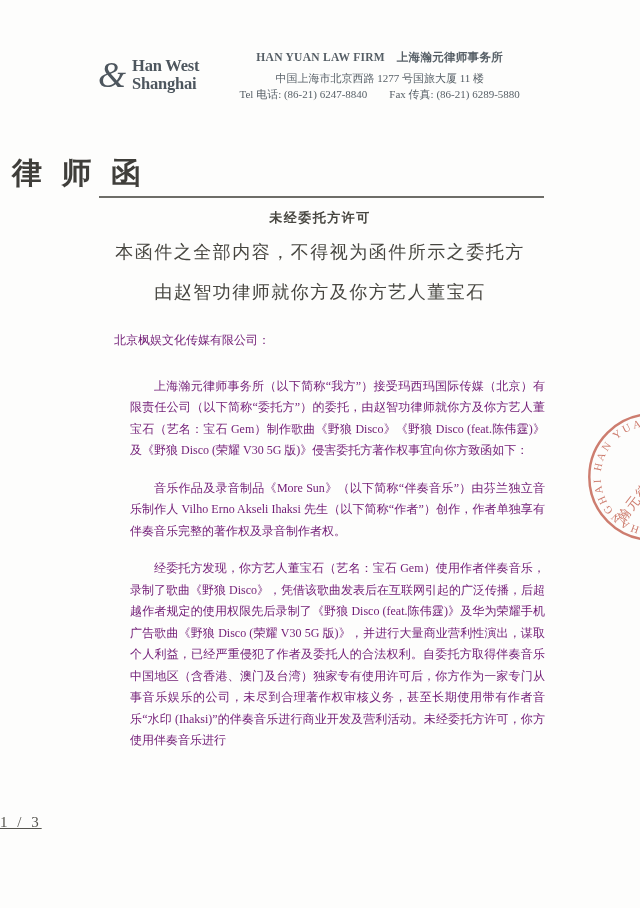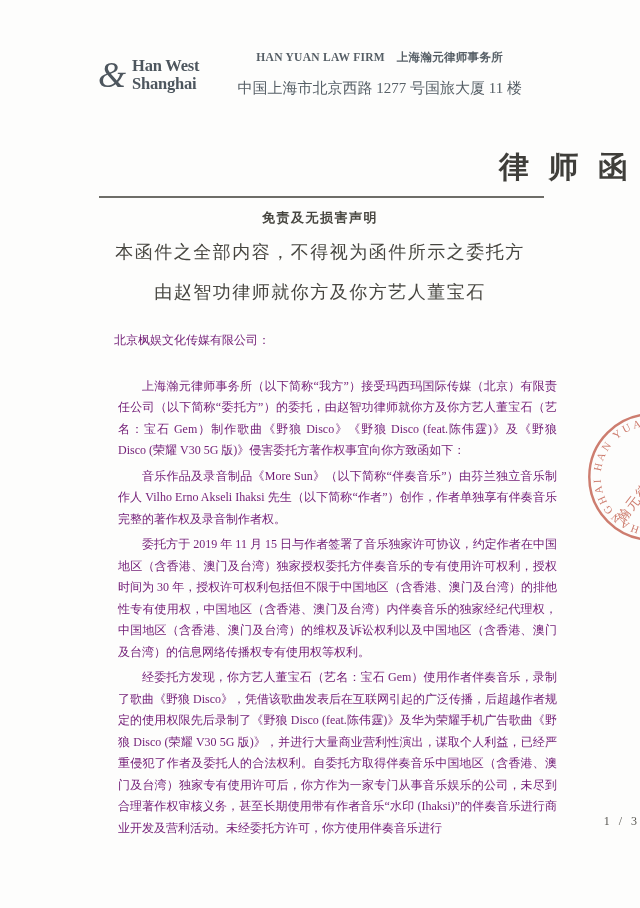"HAN YUAN LAW FIRM 上海瀚元律师事务所" .firm-name { margin-bottom: 16px -> 6px }
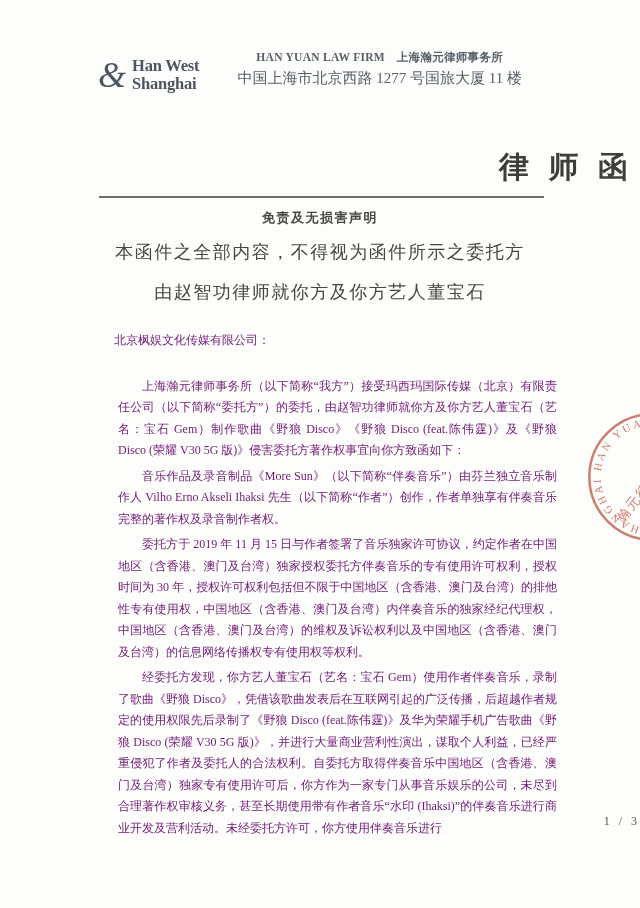"中国上海市北京西路 1277 号国旅大厦 11 楼" .firm-line { font-size: 15px -> 11px }
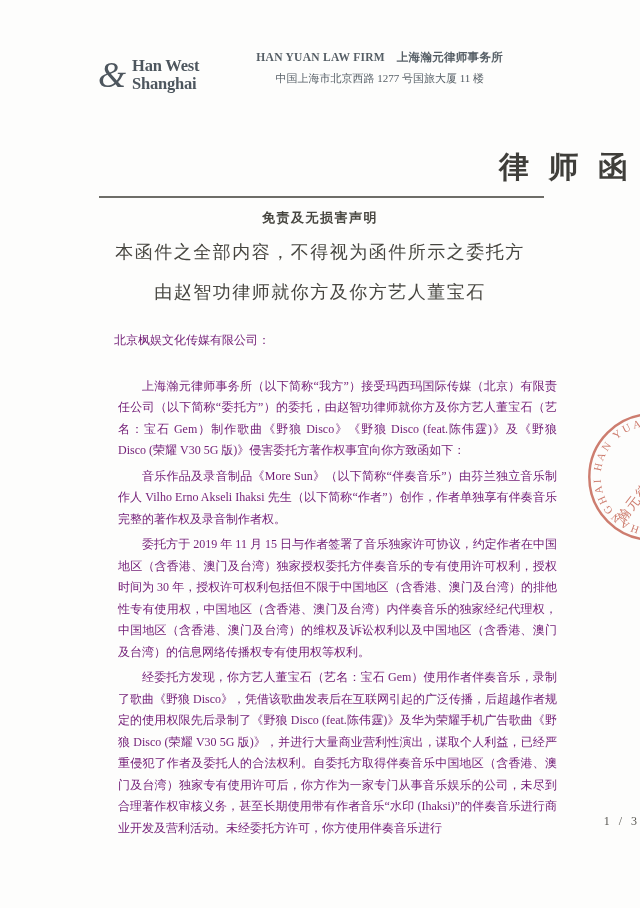"Tel 电话: (86-21) 6247-8840 Fax" div.firm-line { html: none -> <div>Tel 电话: (86-21) 6247-8840 Fax 传真: (86-21) 6289-5880</div> }
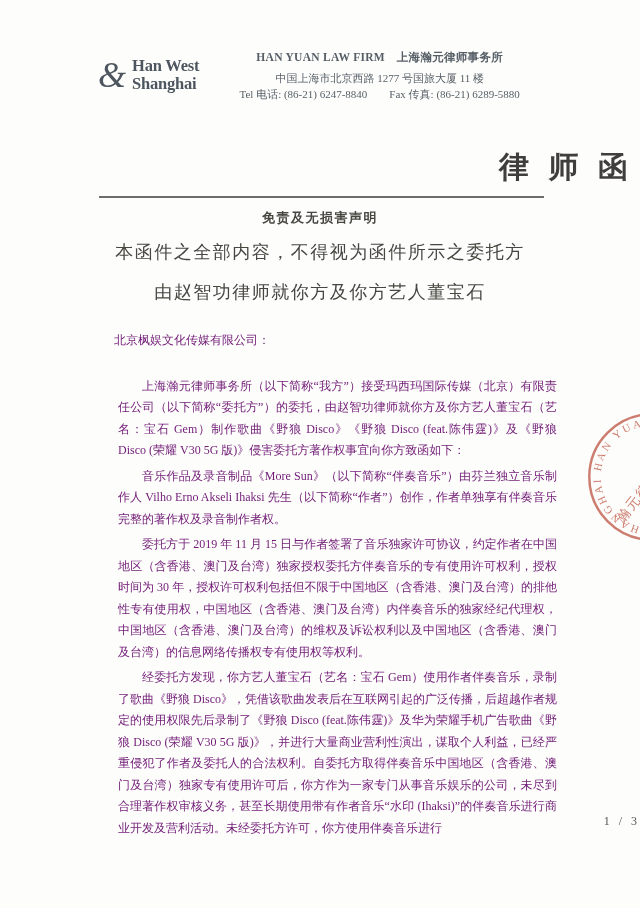"律 师 函" .doc-title { margin: 6px -> 12px; text-align: right -> left }
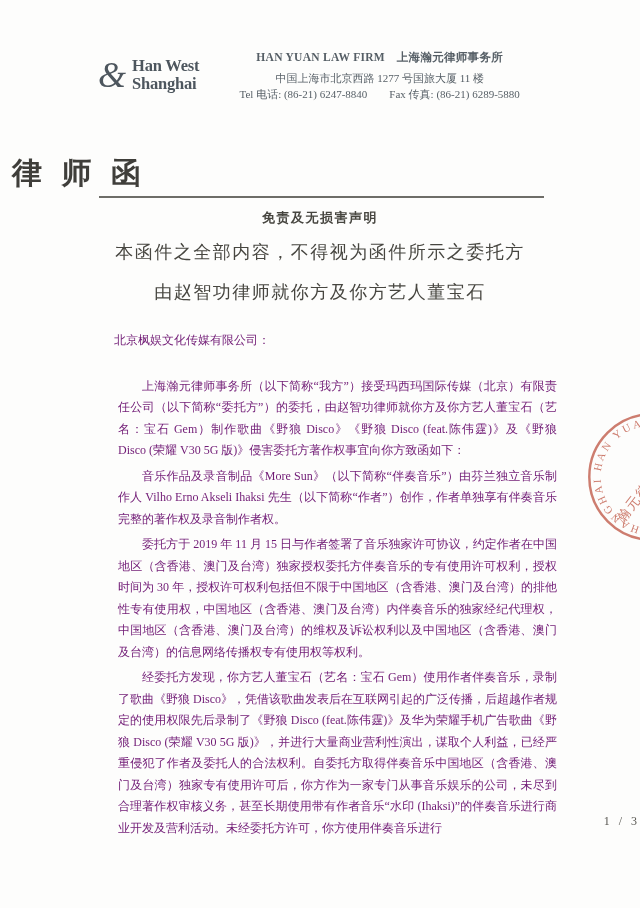"免责及无损害声明" div.disclaimer-heading { text: 免责及无损害声明 -> 未经委托方许可 }
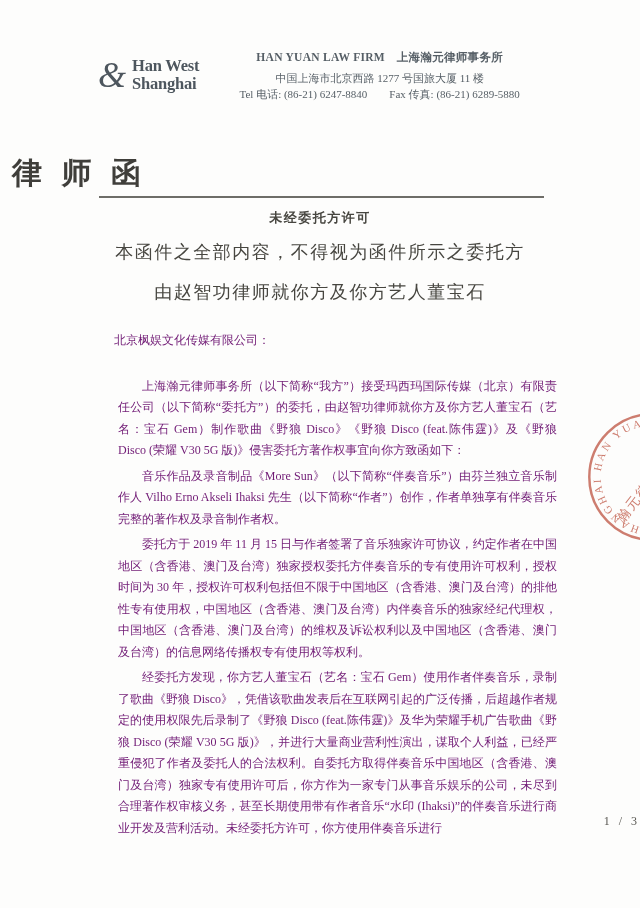"上海瀚元律师事务所（以下简称“我方”）接受玛西玛国际传媒（北京）有限责任公司（以" .letter-body p { margin: 4px -> 16px }
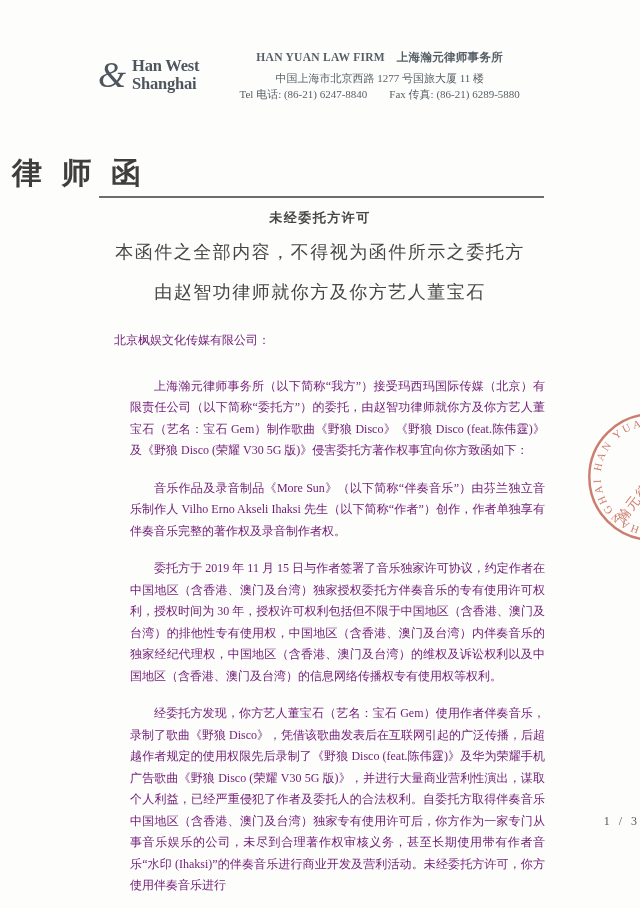"委托方于 2019 年 11 月" p { html: <p>委托方于 2019 年 11 月 15 日与作者签署了音乐独家许可协议，约定作者在中国地区（含香港、澳门及台湾）独家授权委托方伴奏音乐的专有使用许可权利，授权时间为 30 年，授权许可权利包括但不限于中国地区（含香港、澳门及台湾）的排他性专有使用权，中国地区（含香港、澳门及台湾）内伴奏音乐的独家经纪代理权，中国地区（含香港、澳门及台湾）的维权及诉讼权利以及中国地区（含香港、澳门及台湾）的信息网络传播权专有使用权等权利。</p> -> none }
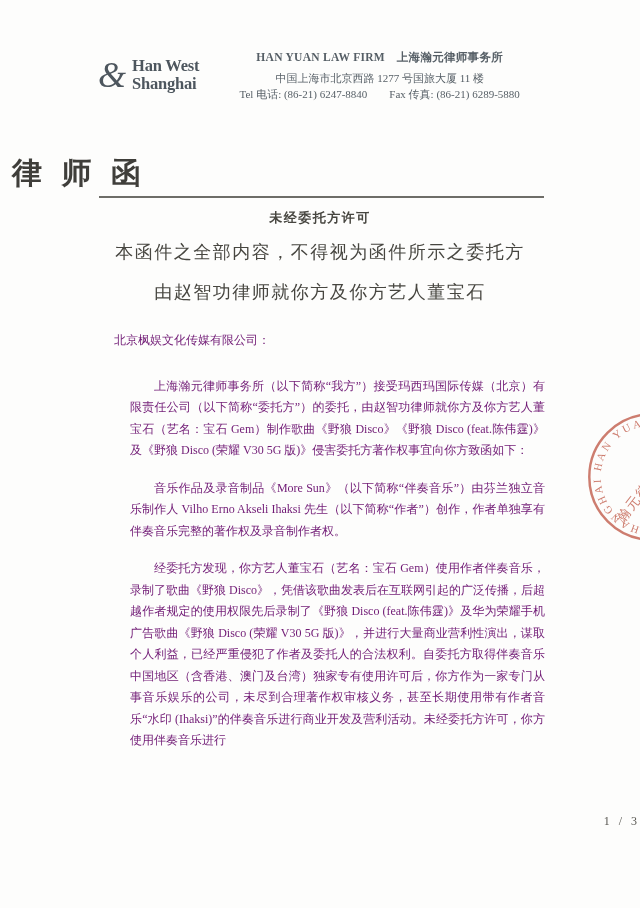"1 / 3" .page-number { font-size: 12px -> 15px; text-align: right -> left; text-decoration: none -> underline }
